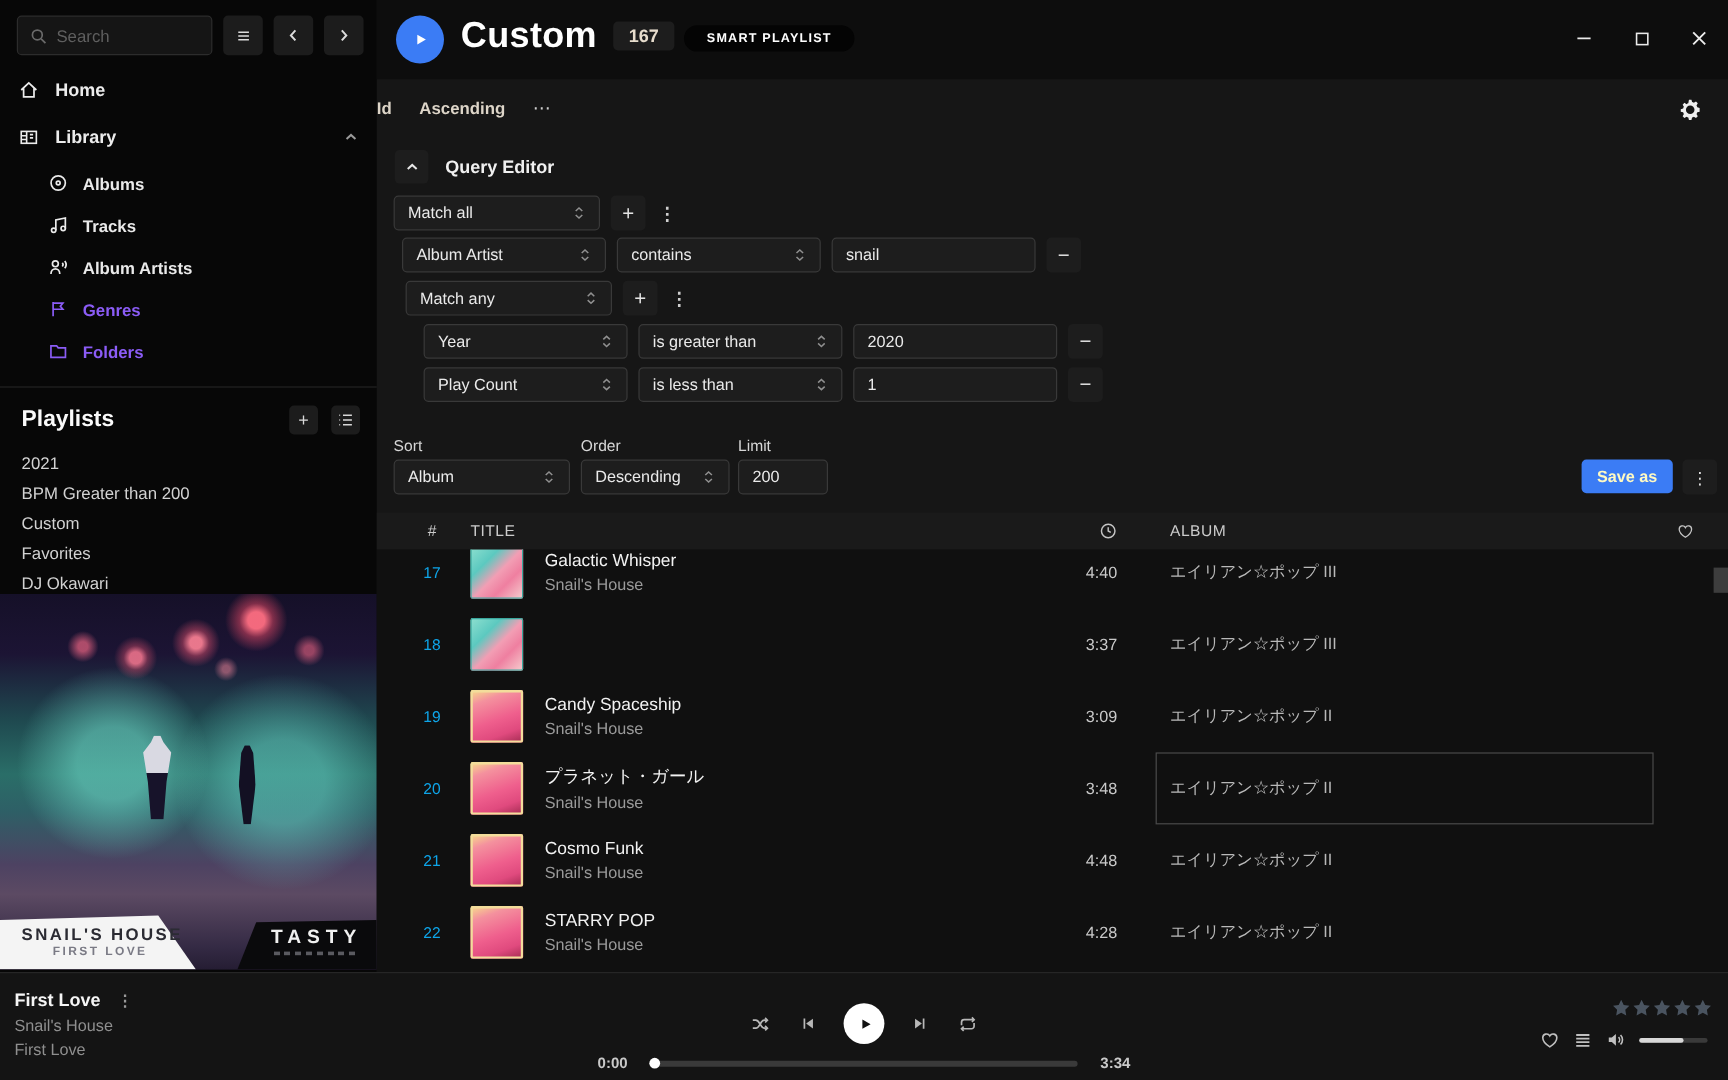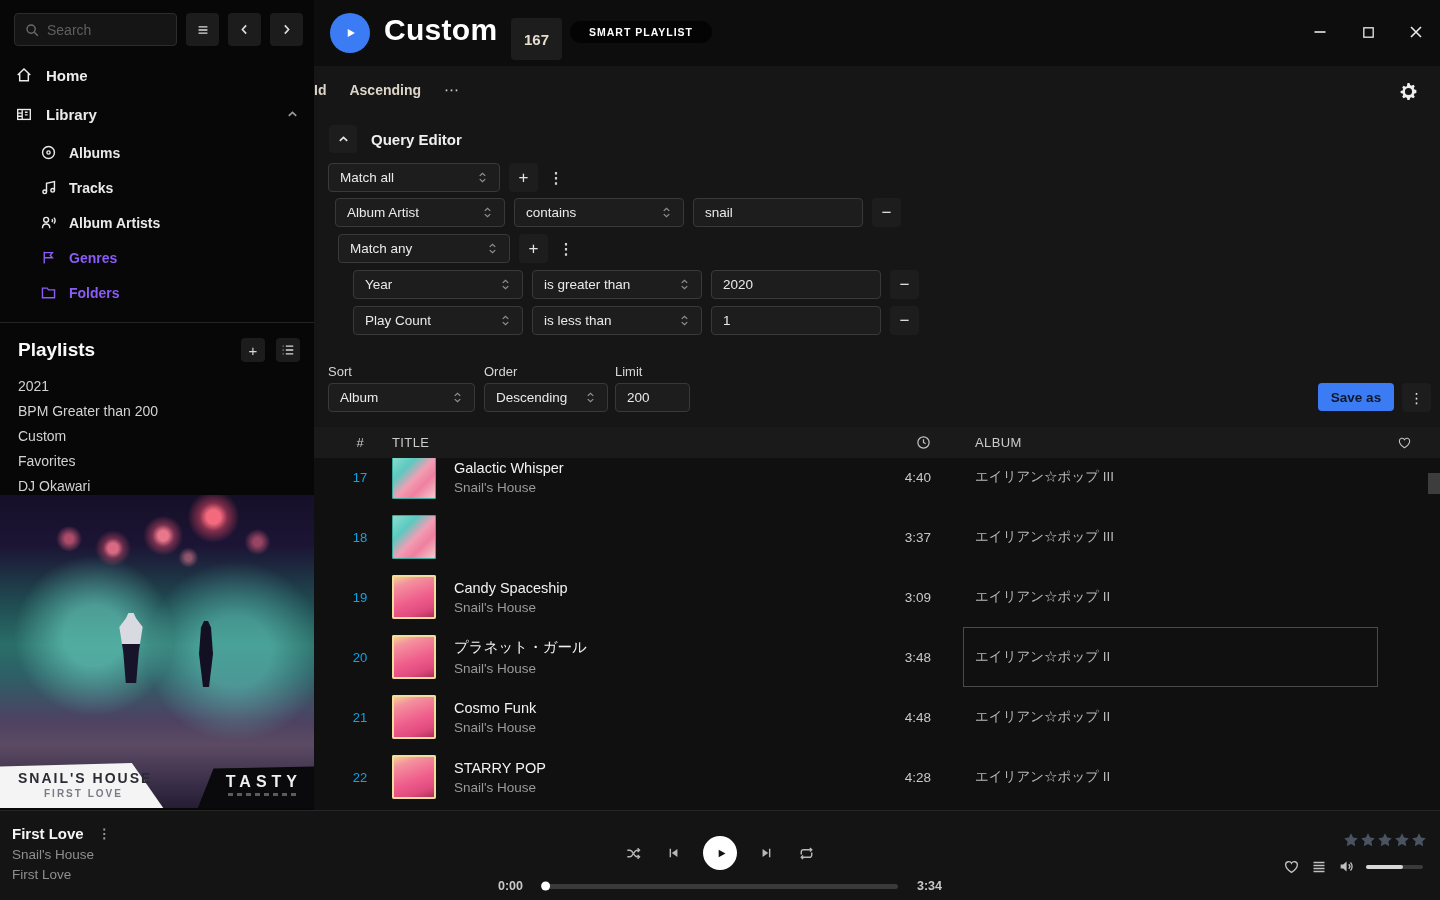"167" .count-badge { height: 42px -> 24px }
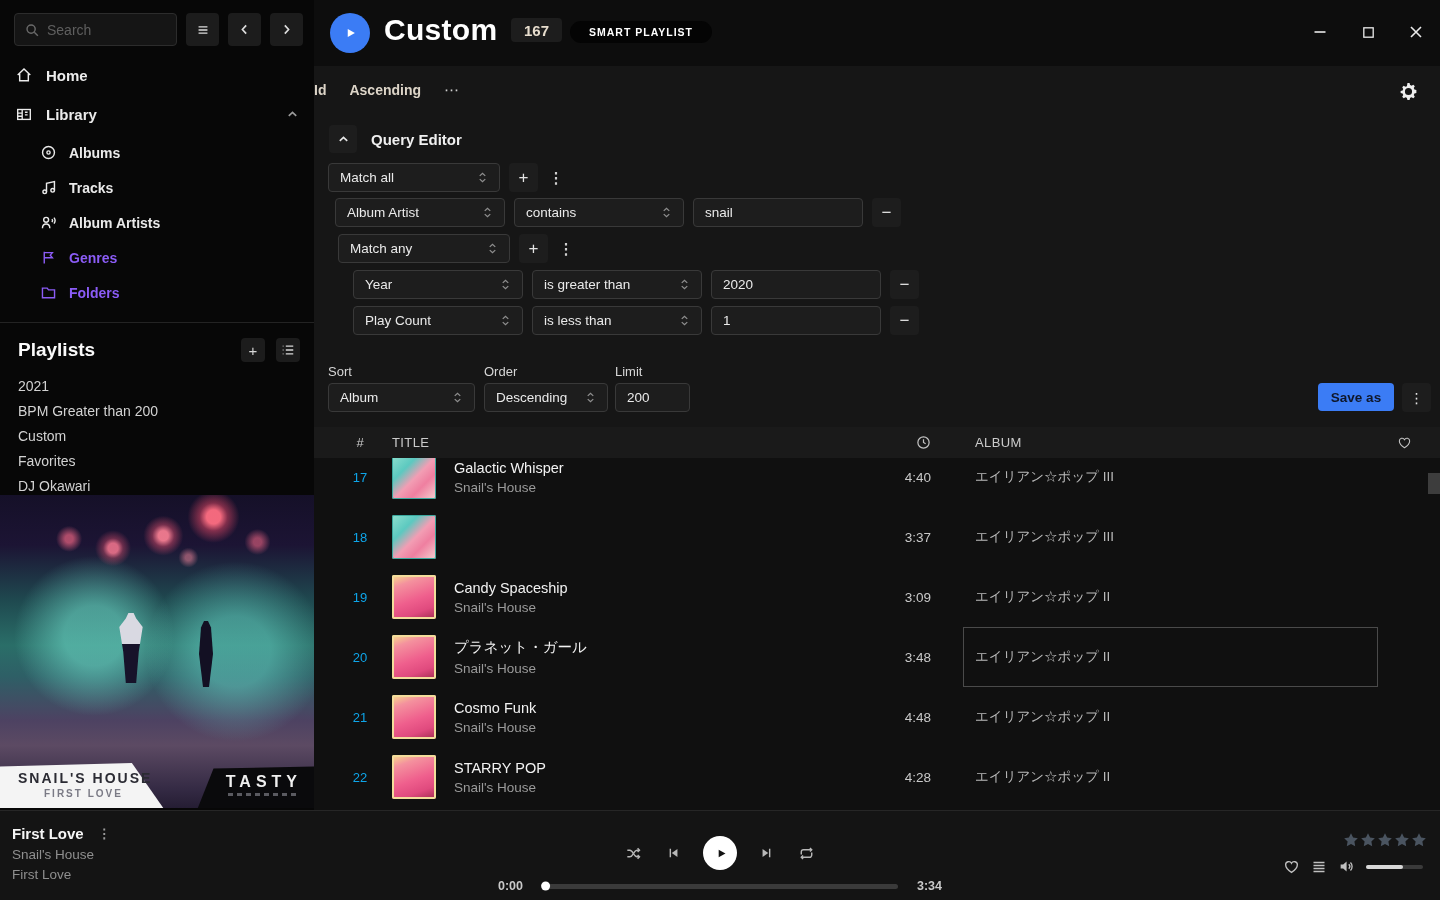"Save as" .save-btn { color: #0f172a -> #fef9c3 }
